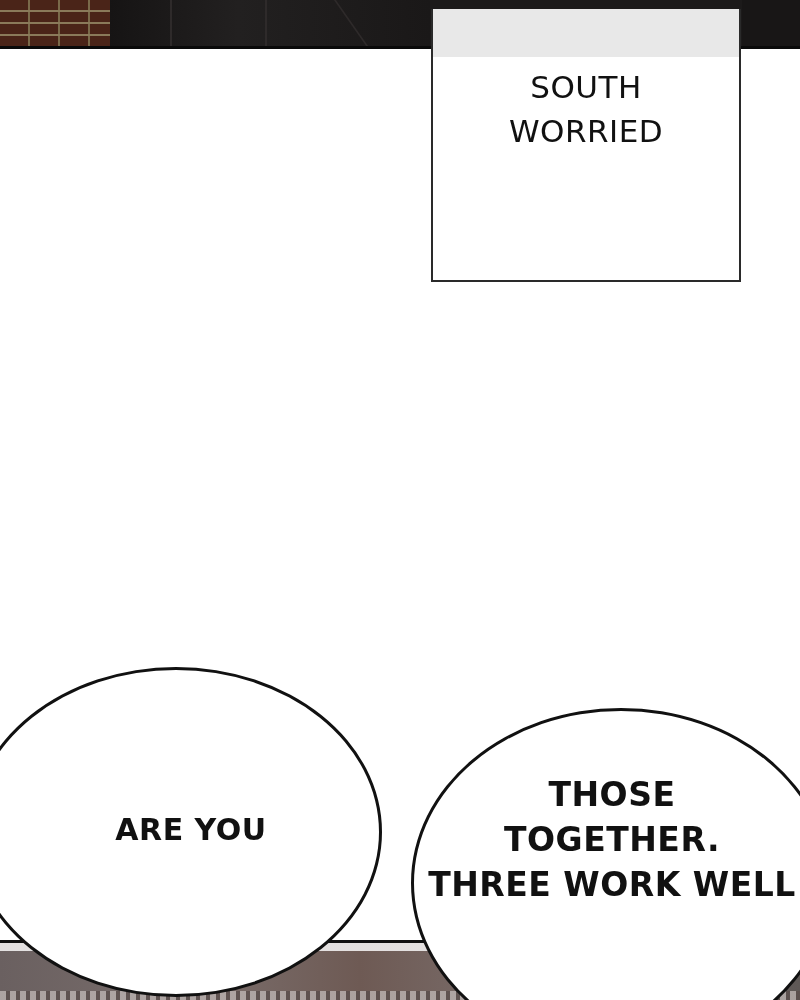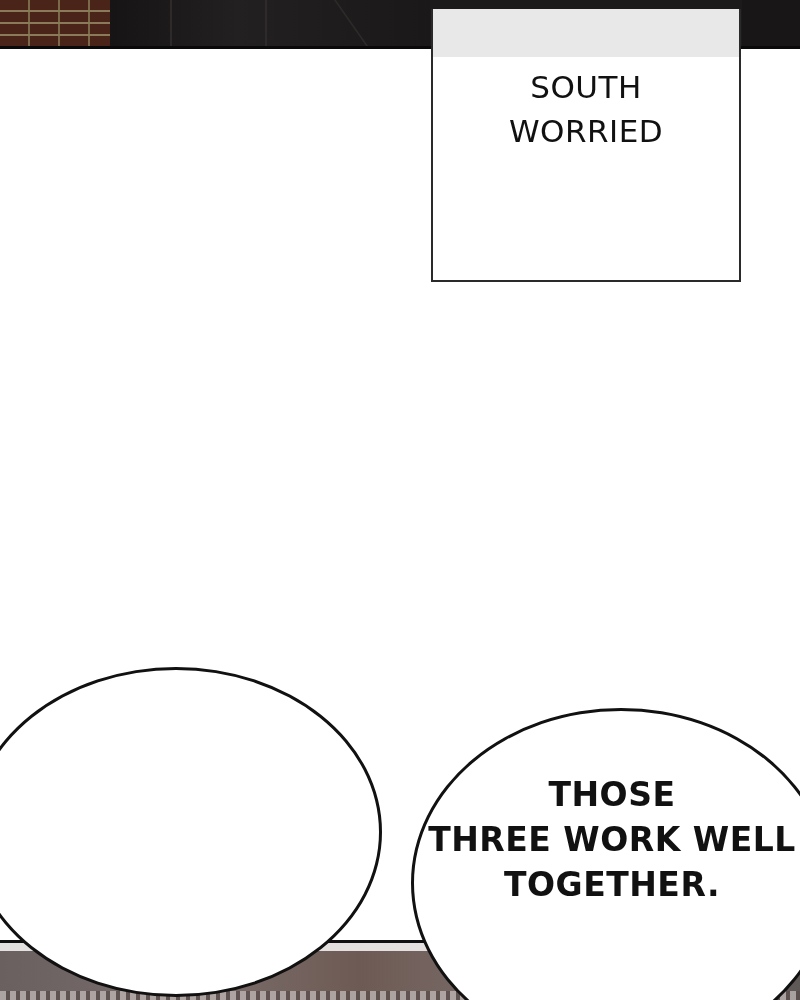"ARE YOU" div { html: none -> <div>ARE YOU</div> }
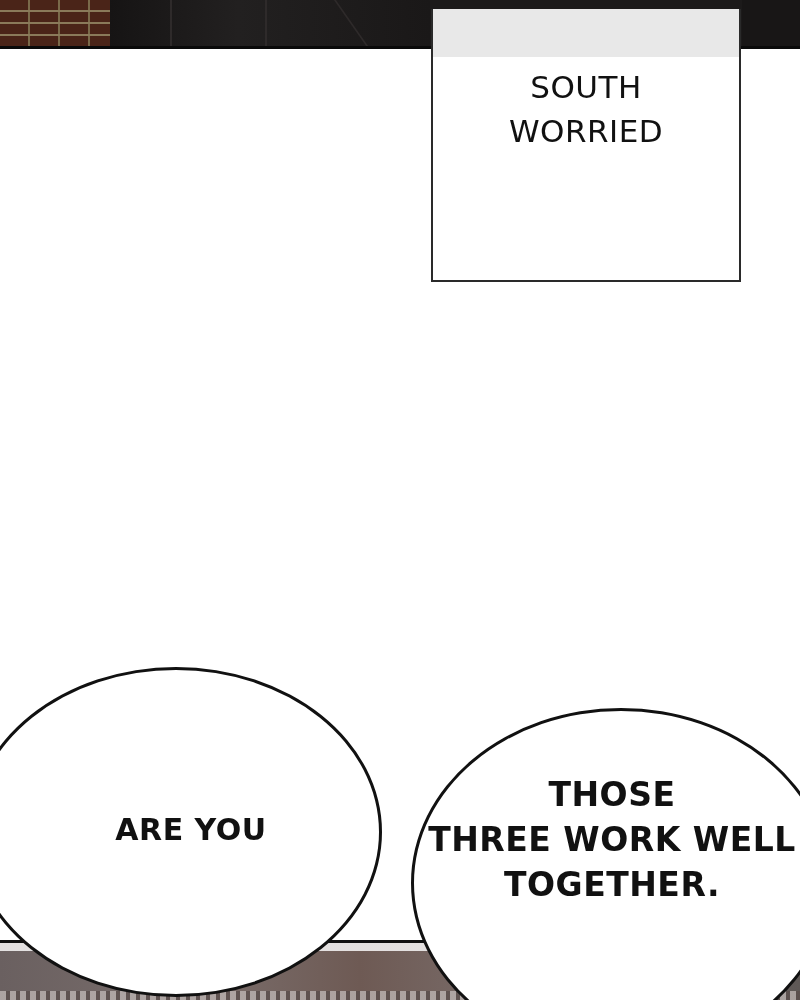"THREE WORK WELL" div { order: before "TOGETHER." -> after "TOGETHER." }
